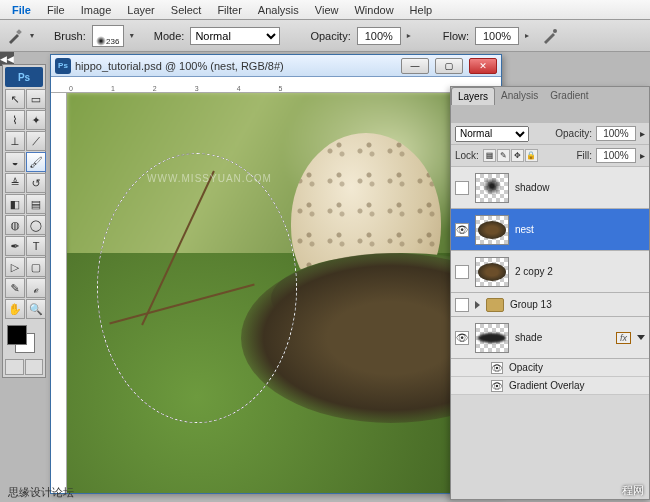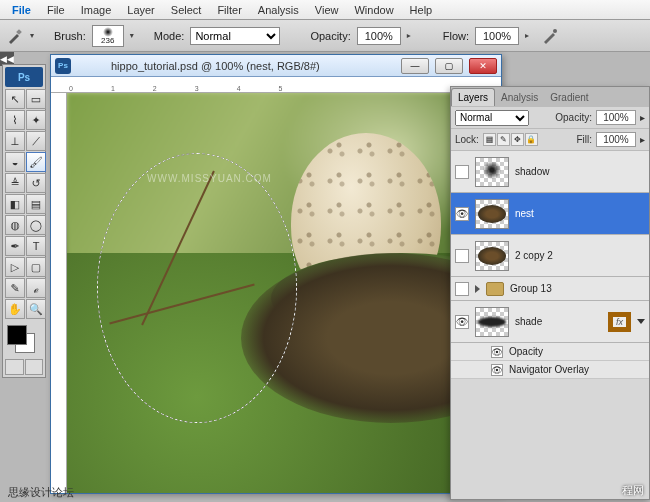"236" .optbar .thumb { align-items: center -> flex-end; flex-direction: column -> none }
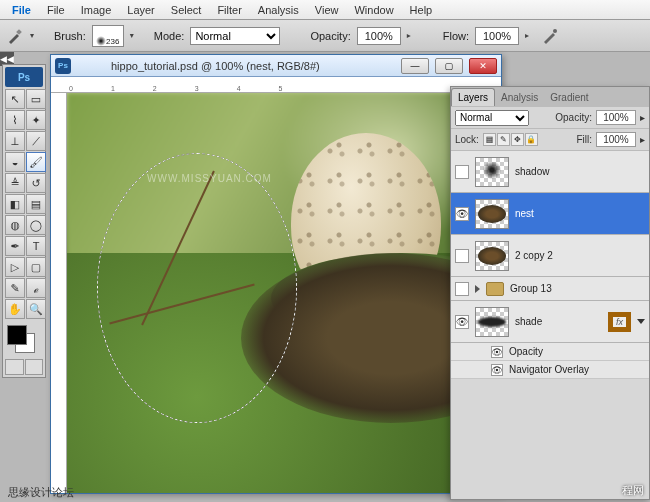"hippo_tutorial.psd @ 100% (nest, RGB/8#)" .doc-title .t { margin-left: 36px -> none }
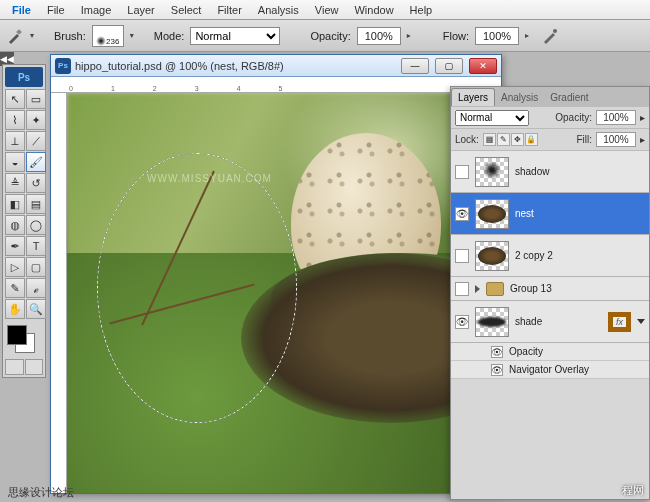"Layers" .panel-tabs { align-items: center -> flex-start; height: 20px -> 36px }
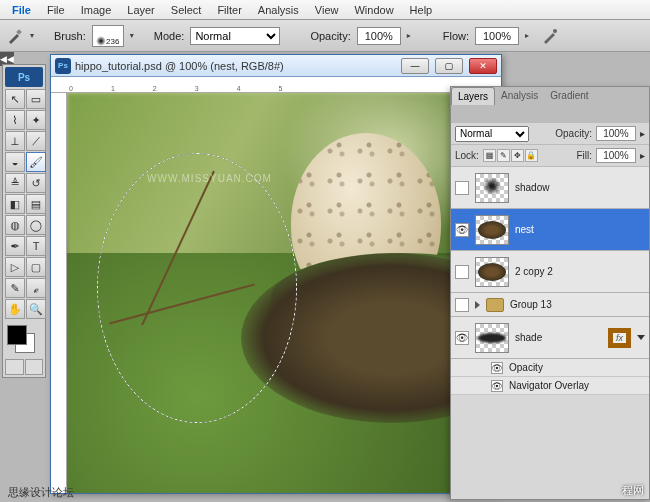"fx" .layer .fx { border: 5px solid #a16207 -> 1px solid #a16207 }
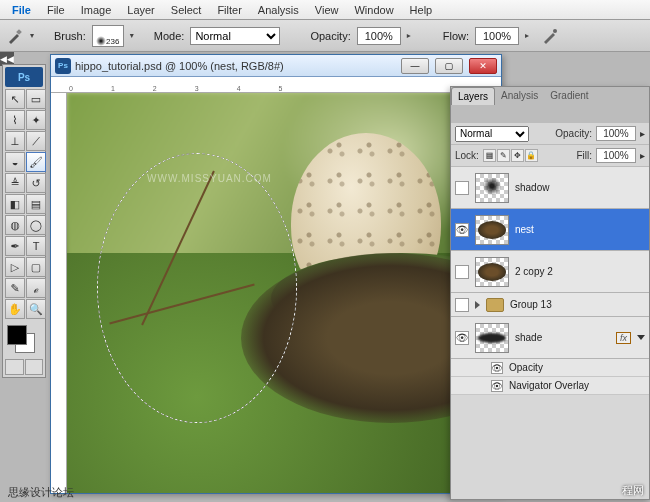"Navigator Overlay" span { text: Navigator -> Gradient }
